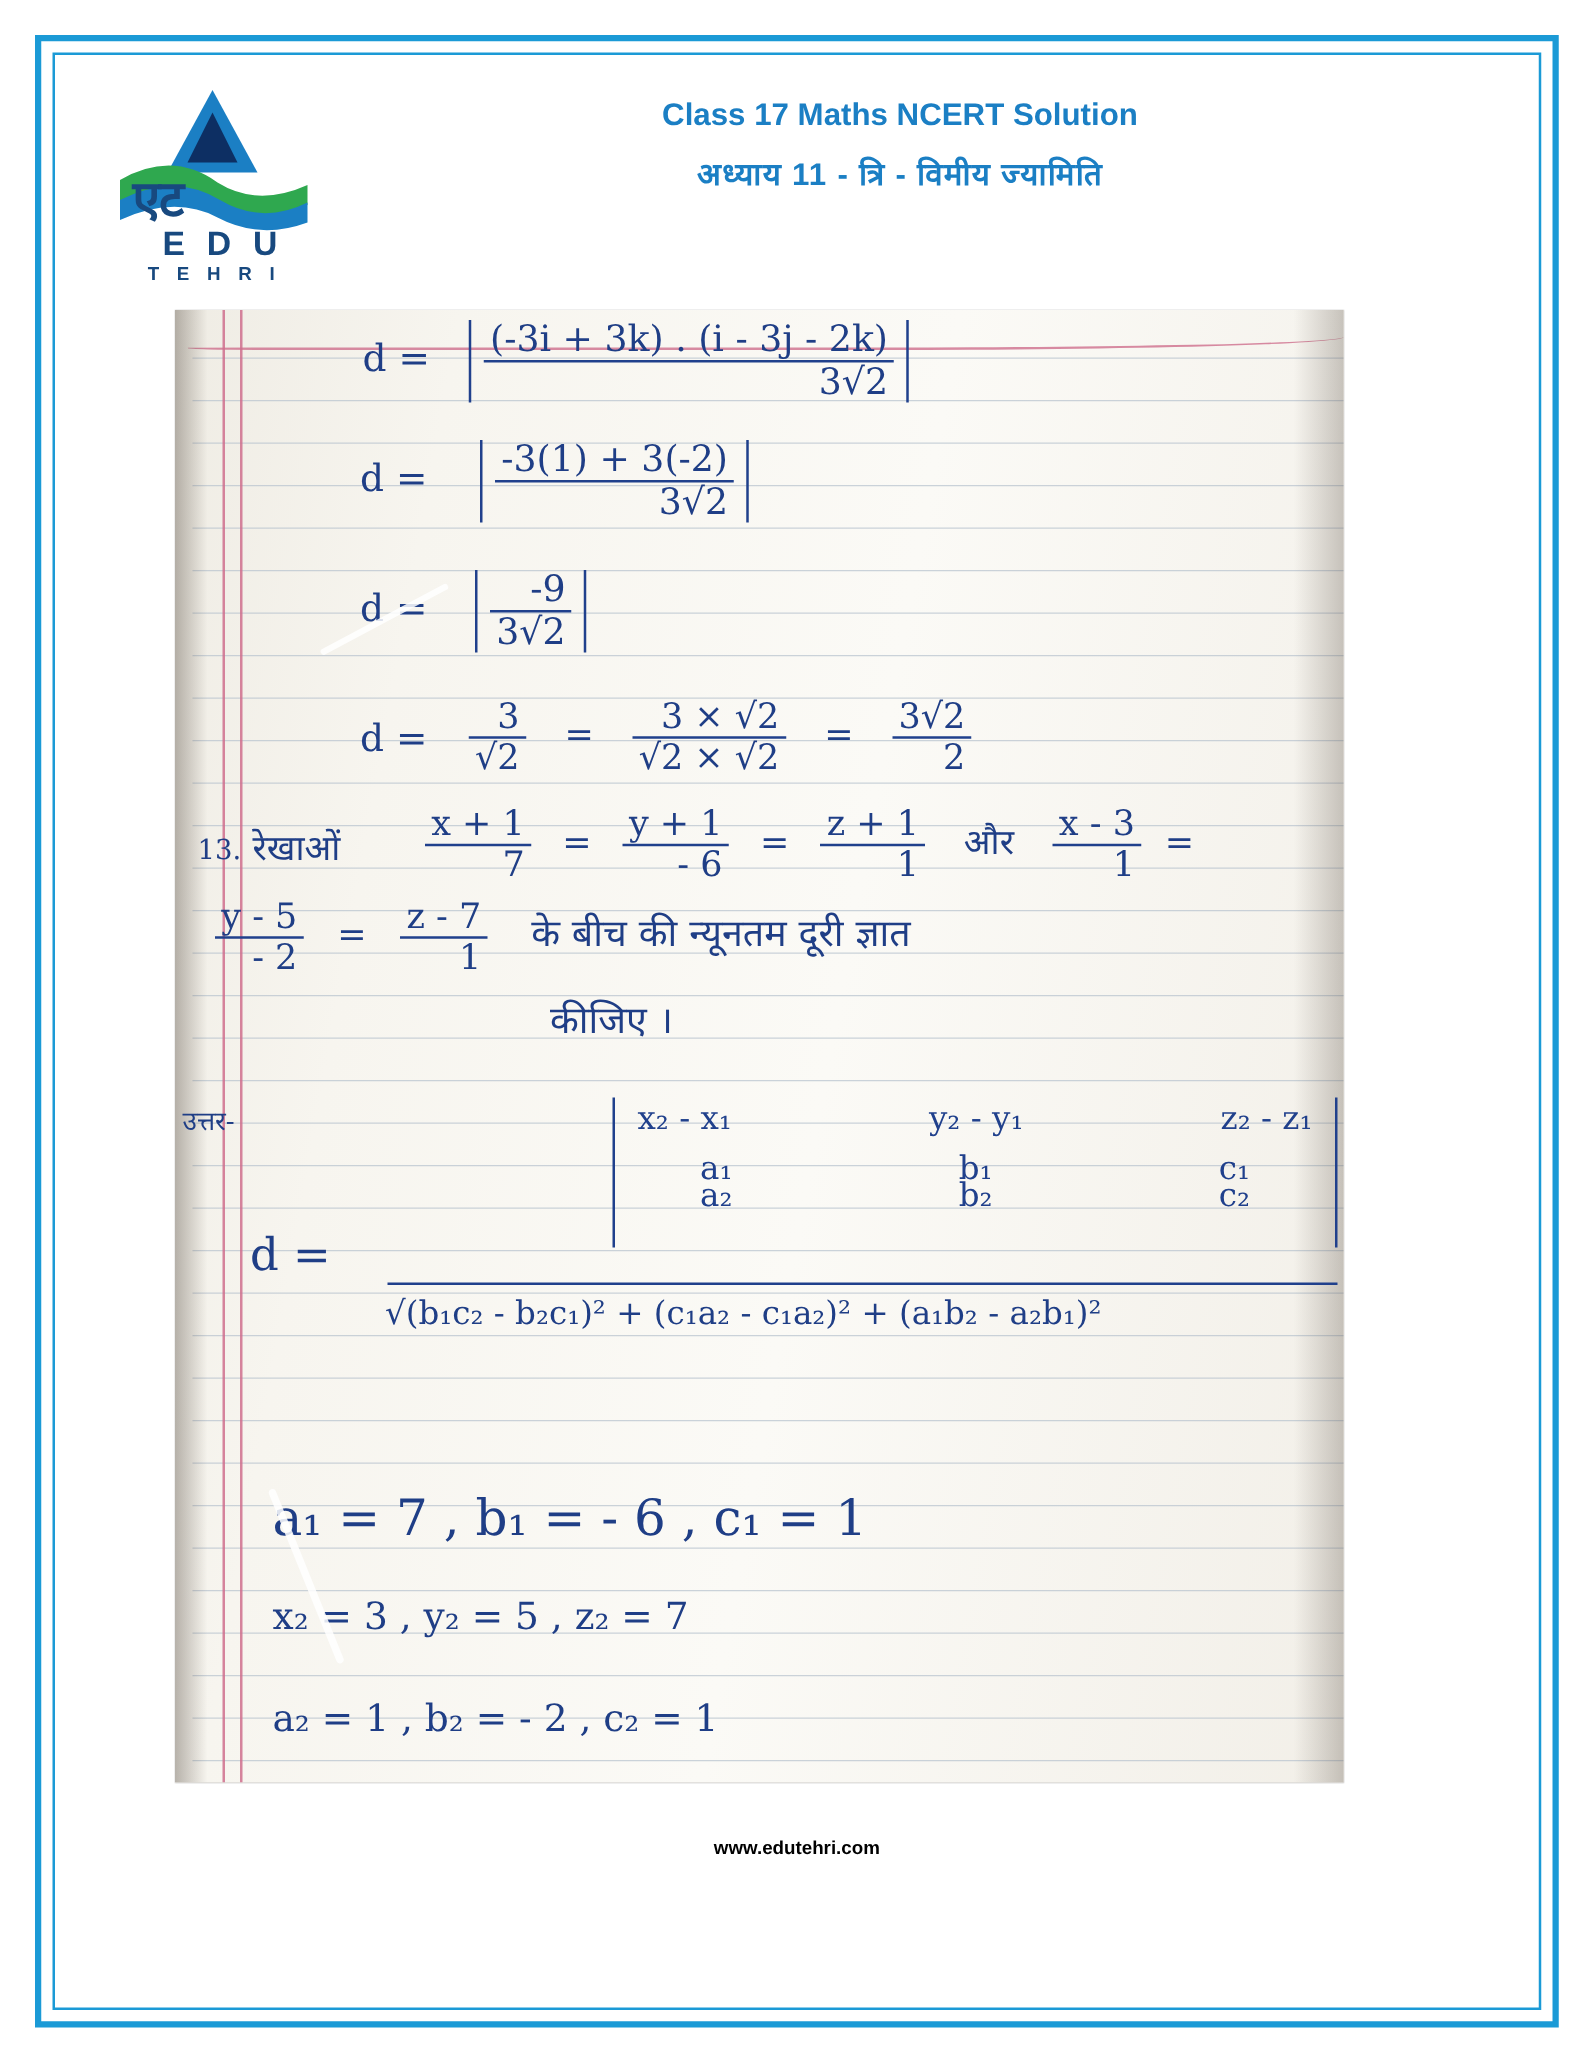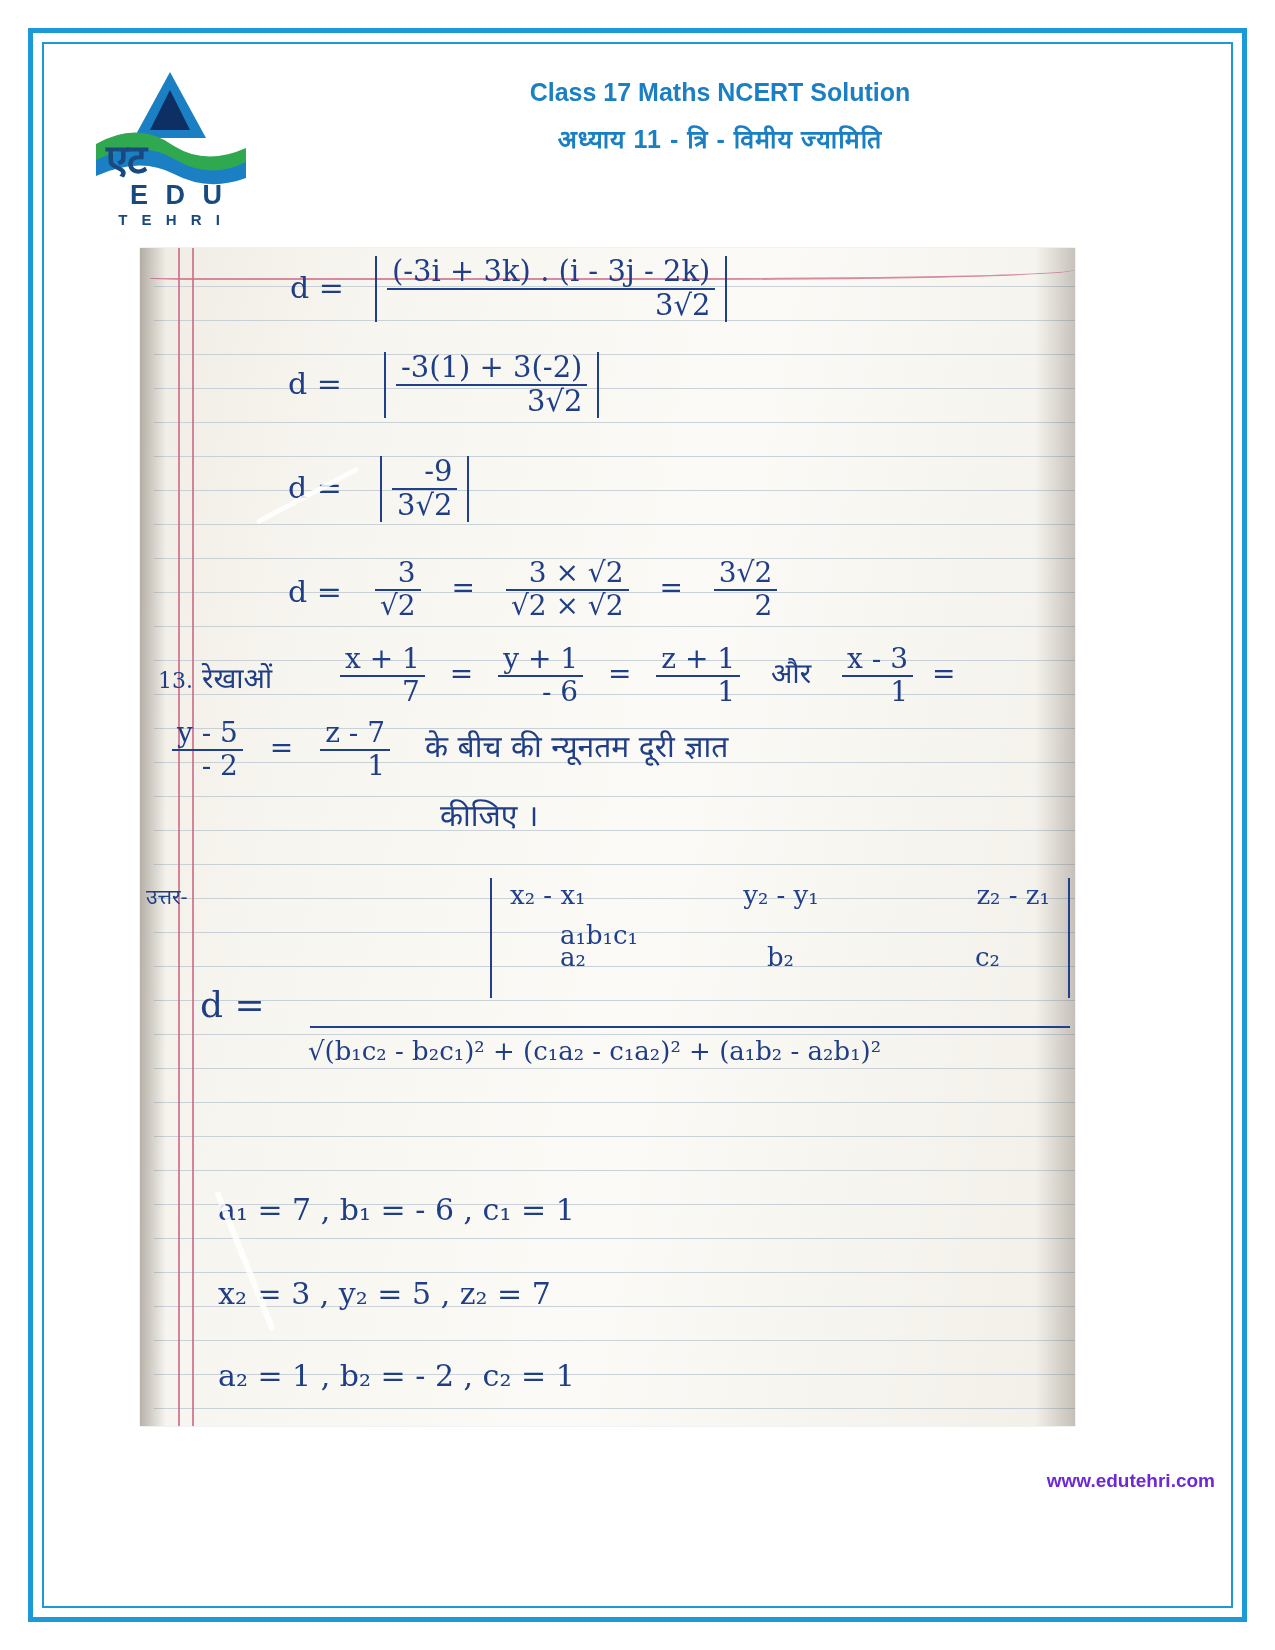"a₁" div { justify-content: flex-start -> space-between }
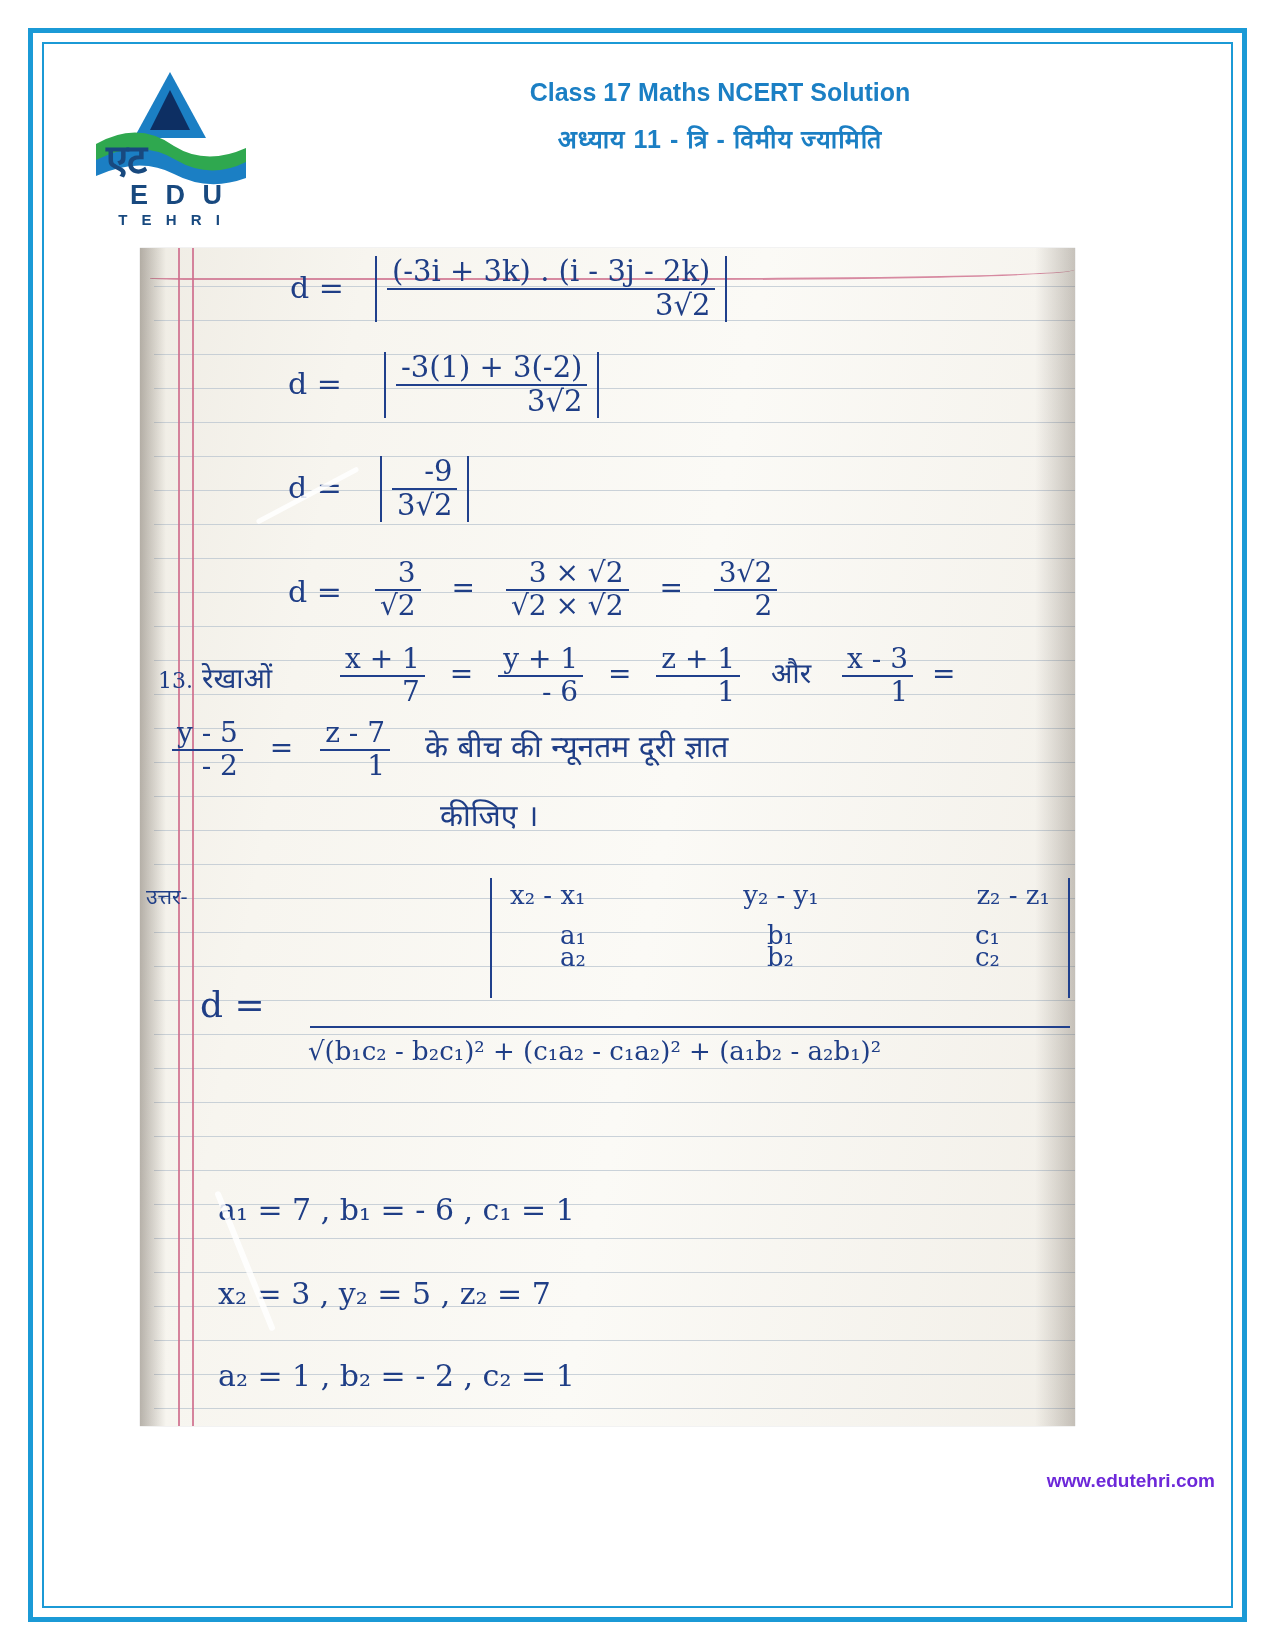"a₁ = 7 , b₁" div.hw { font-size: 30px -> 40px }
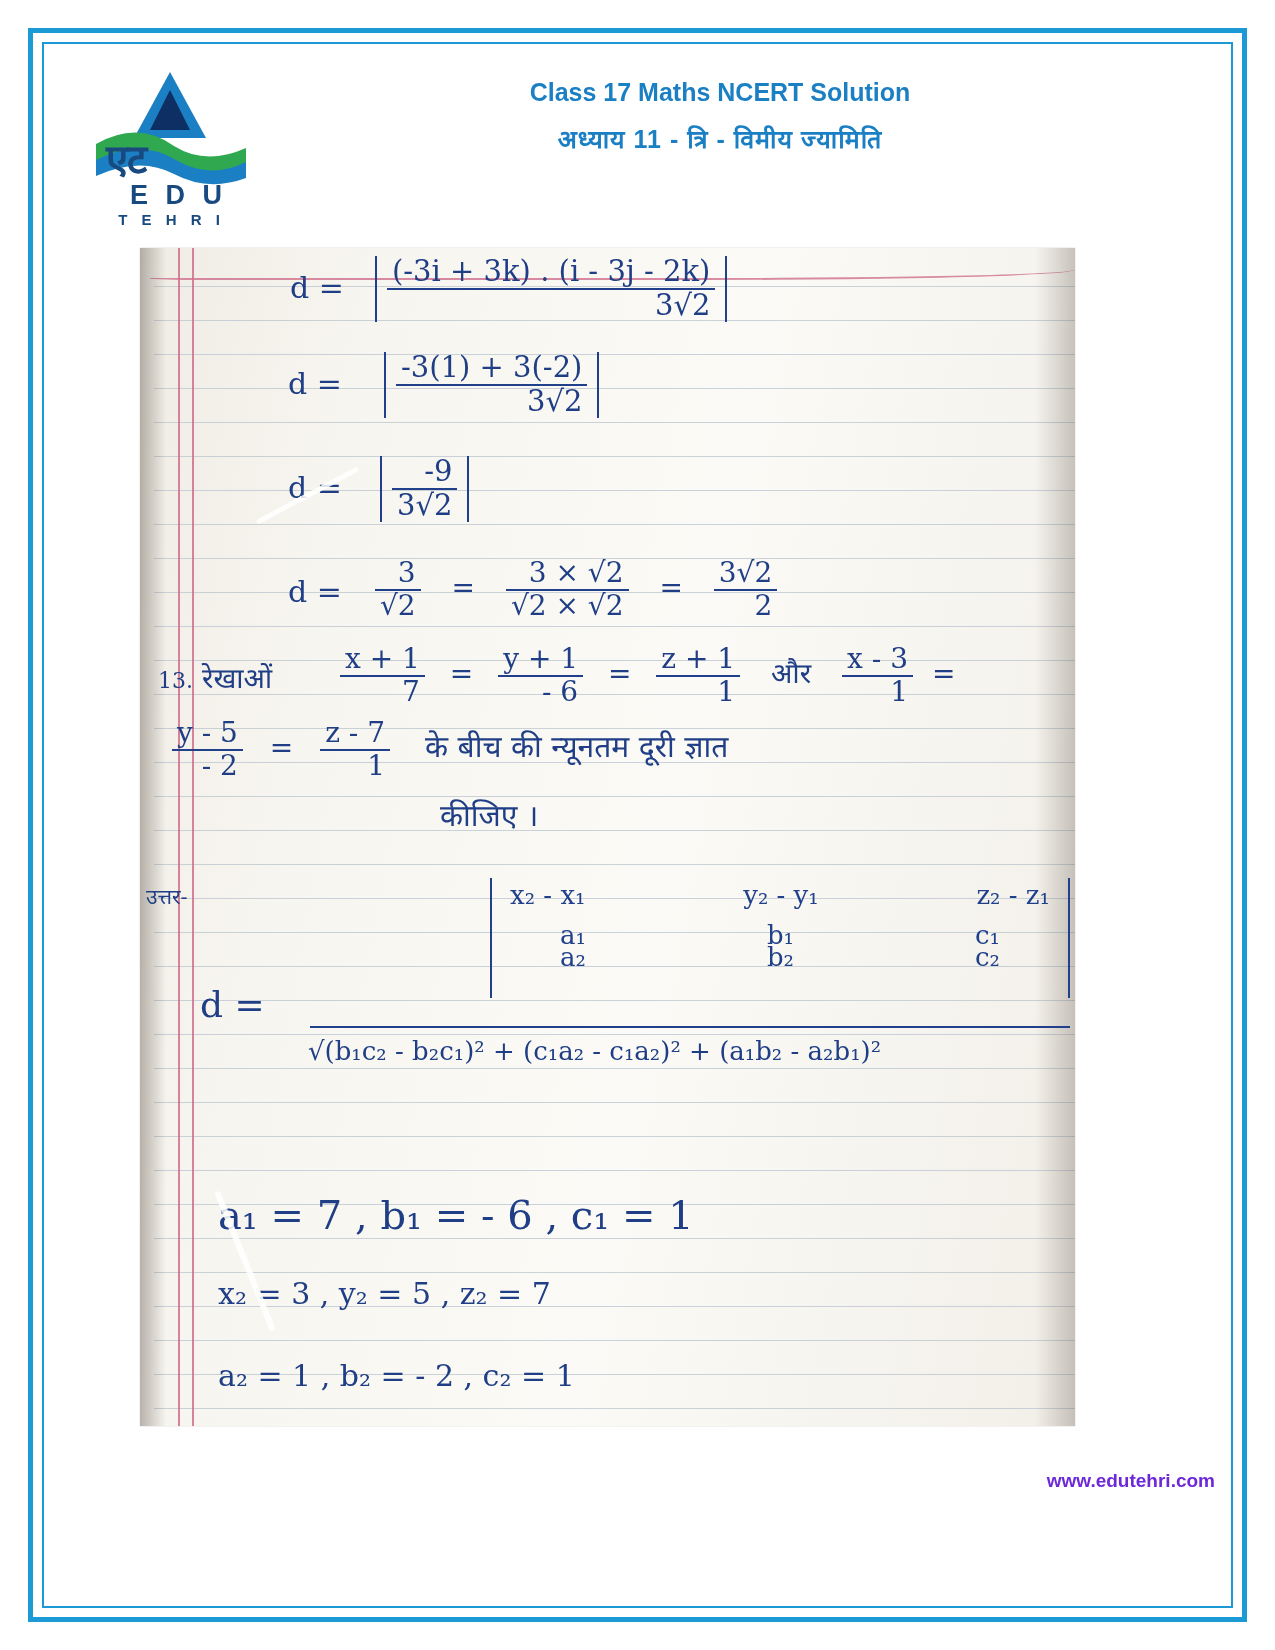"www.edutehri.com" .footer { color: #6d28d9 -> #000000; font-size: 19px -> 15px; text-align: right -> center }
